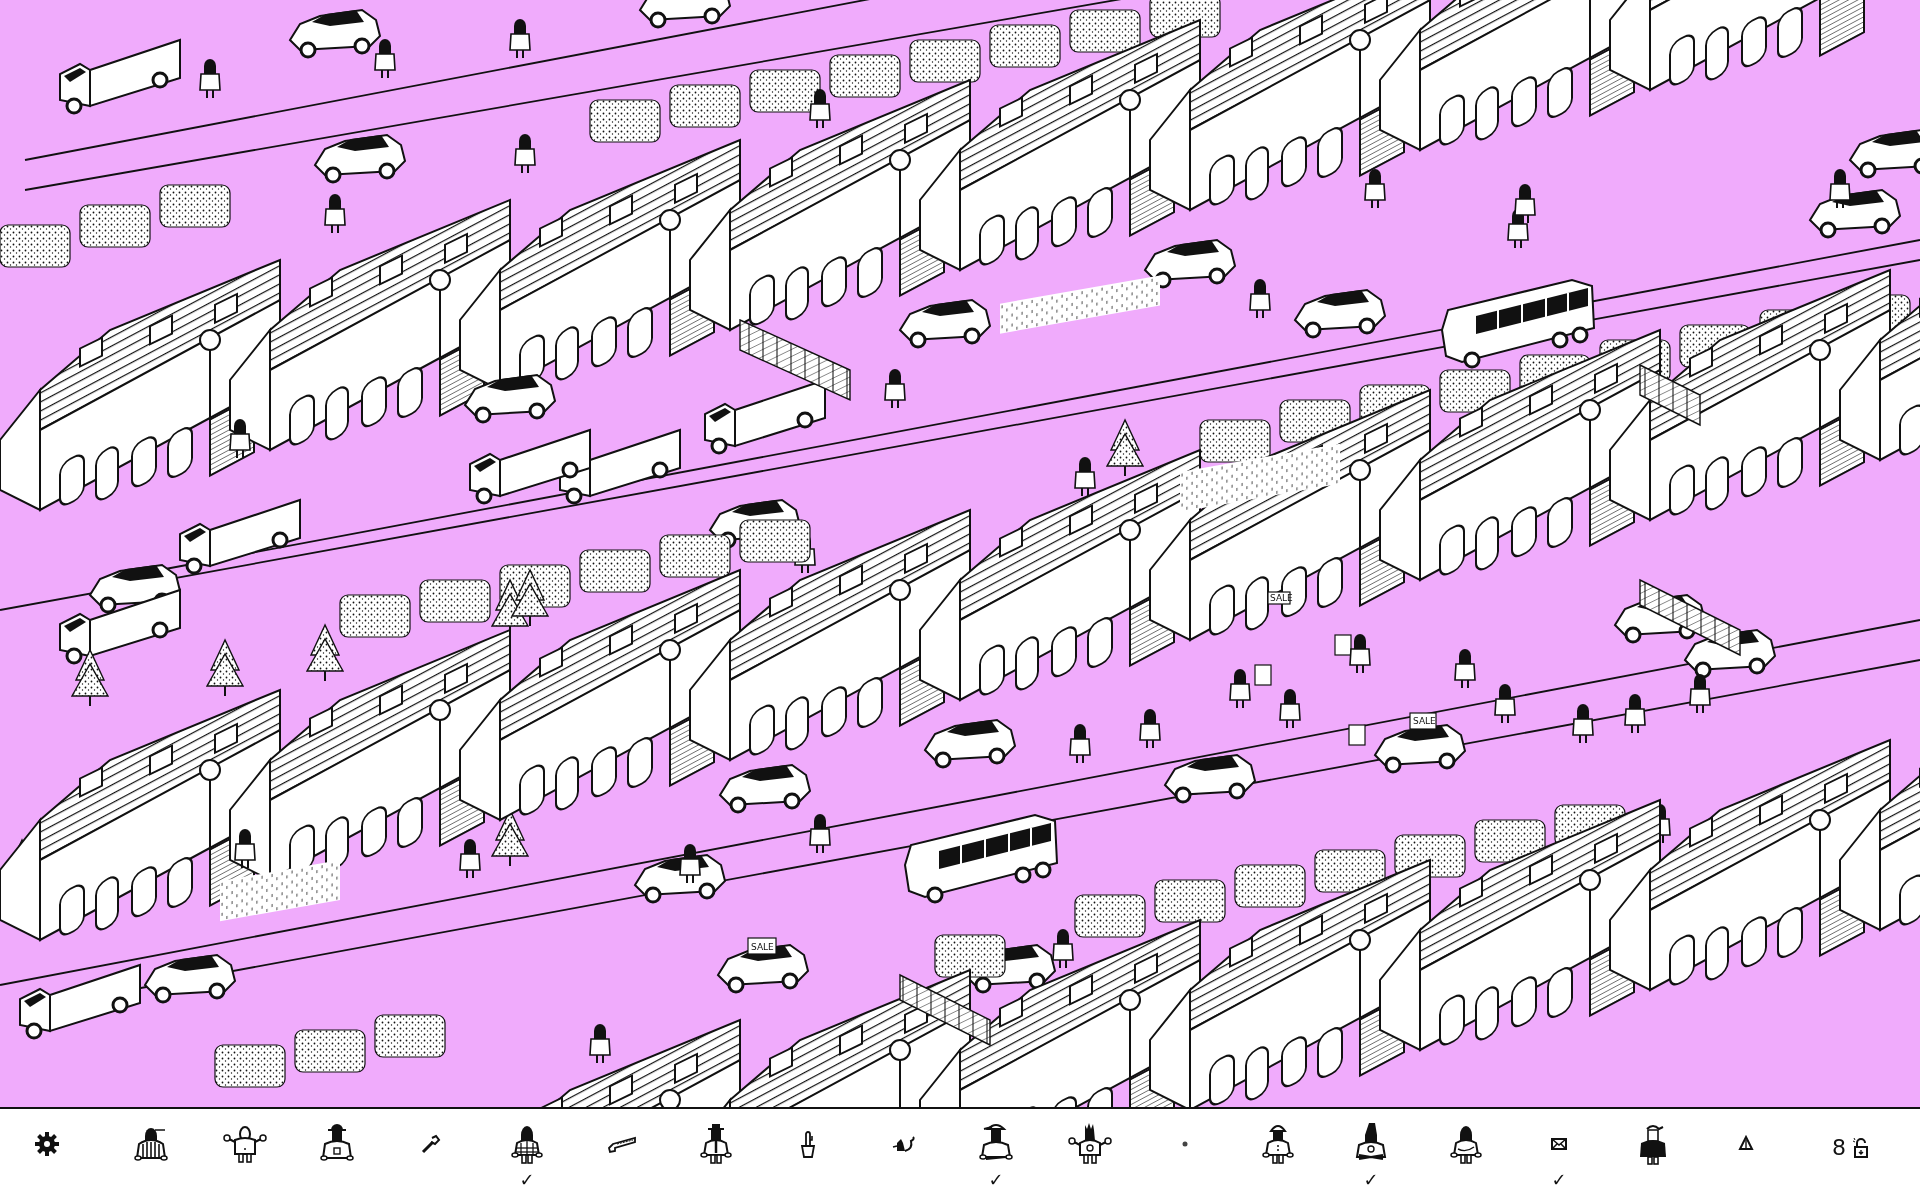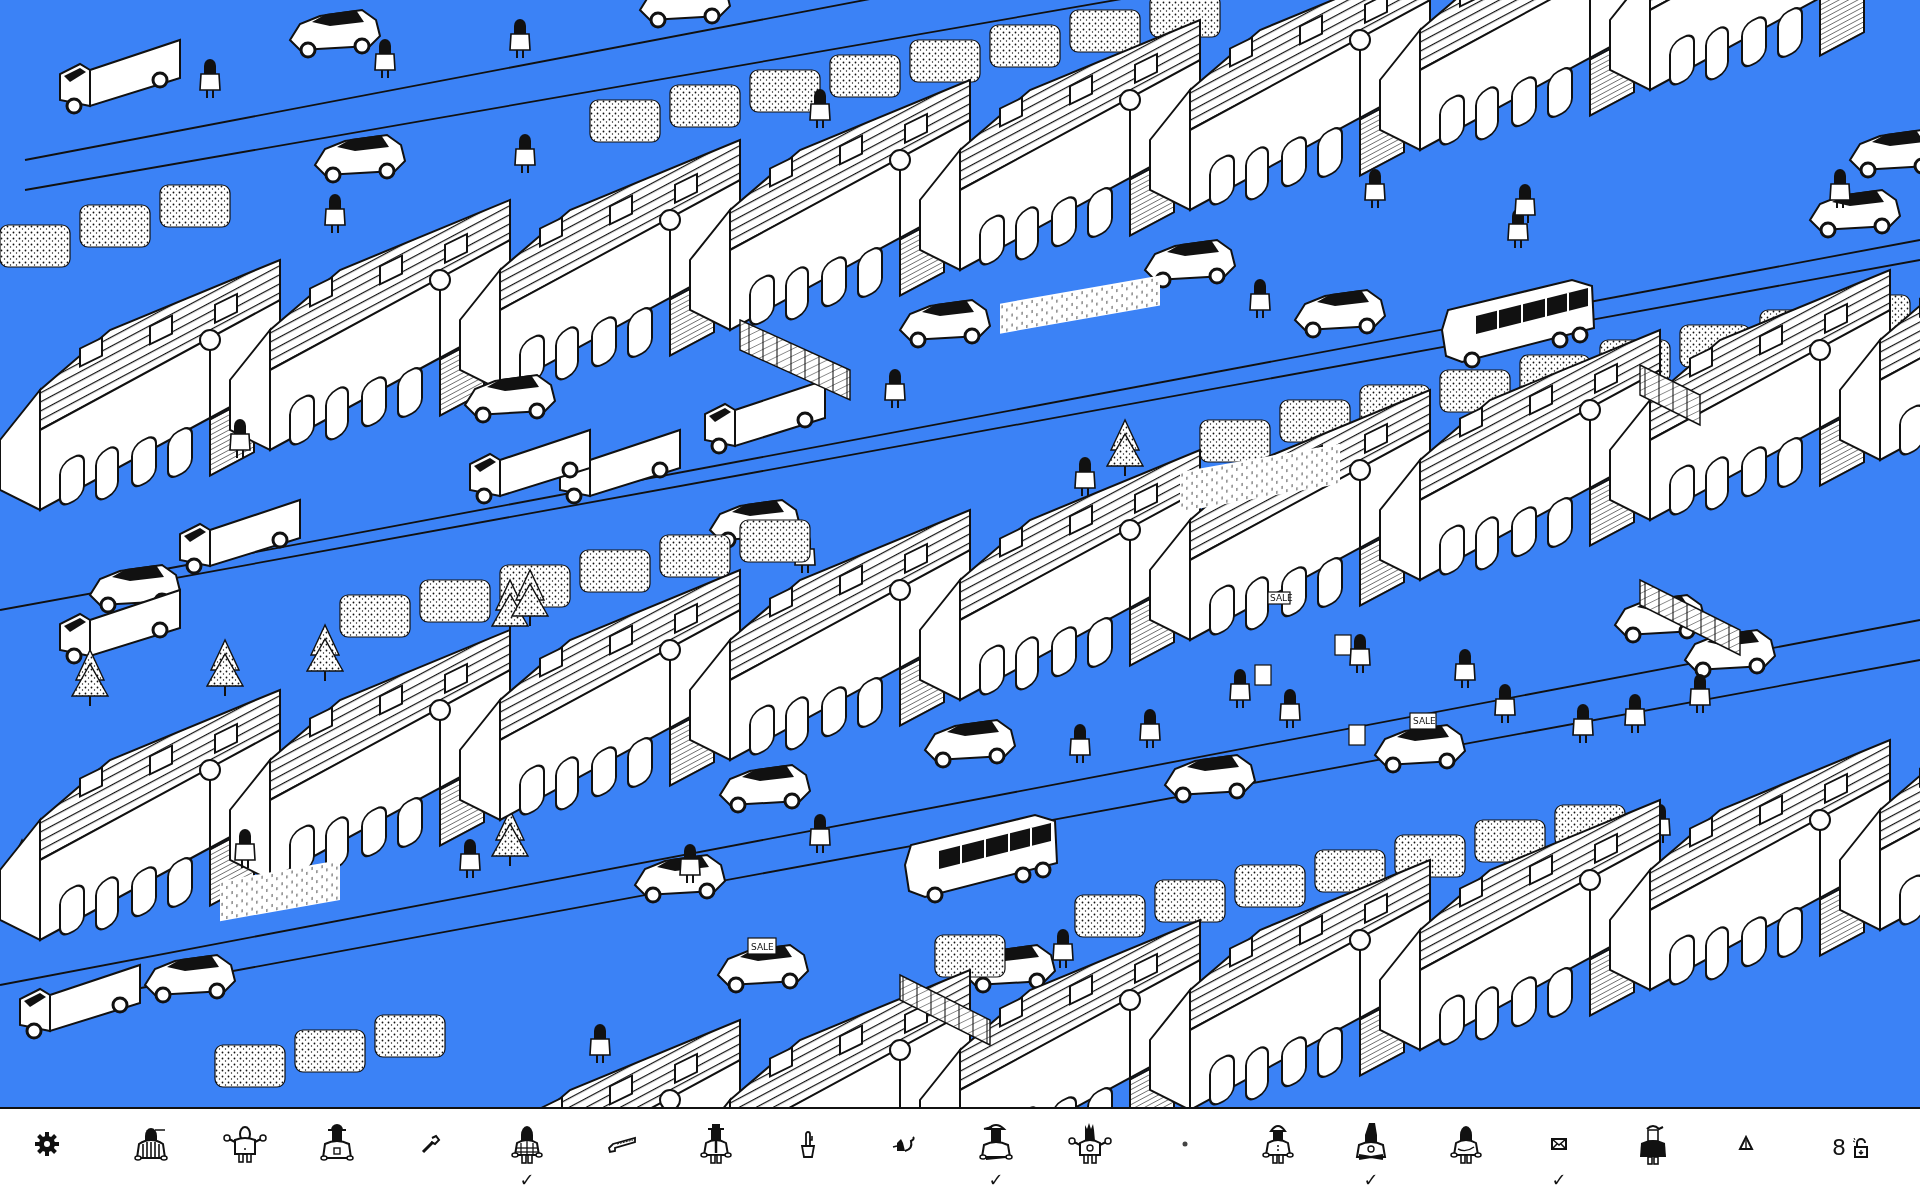"SALE" #scene { background: #3b82f6 -> #f0abfc }
